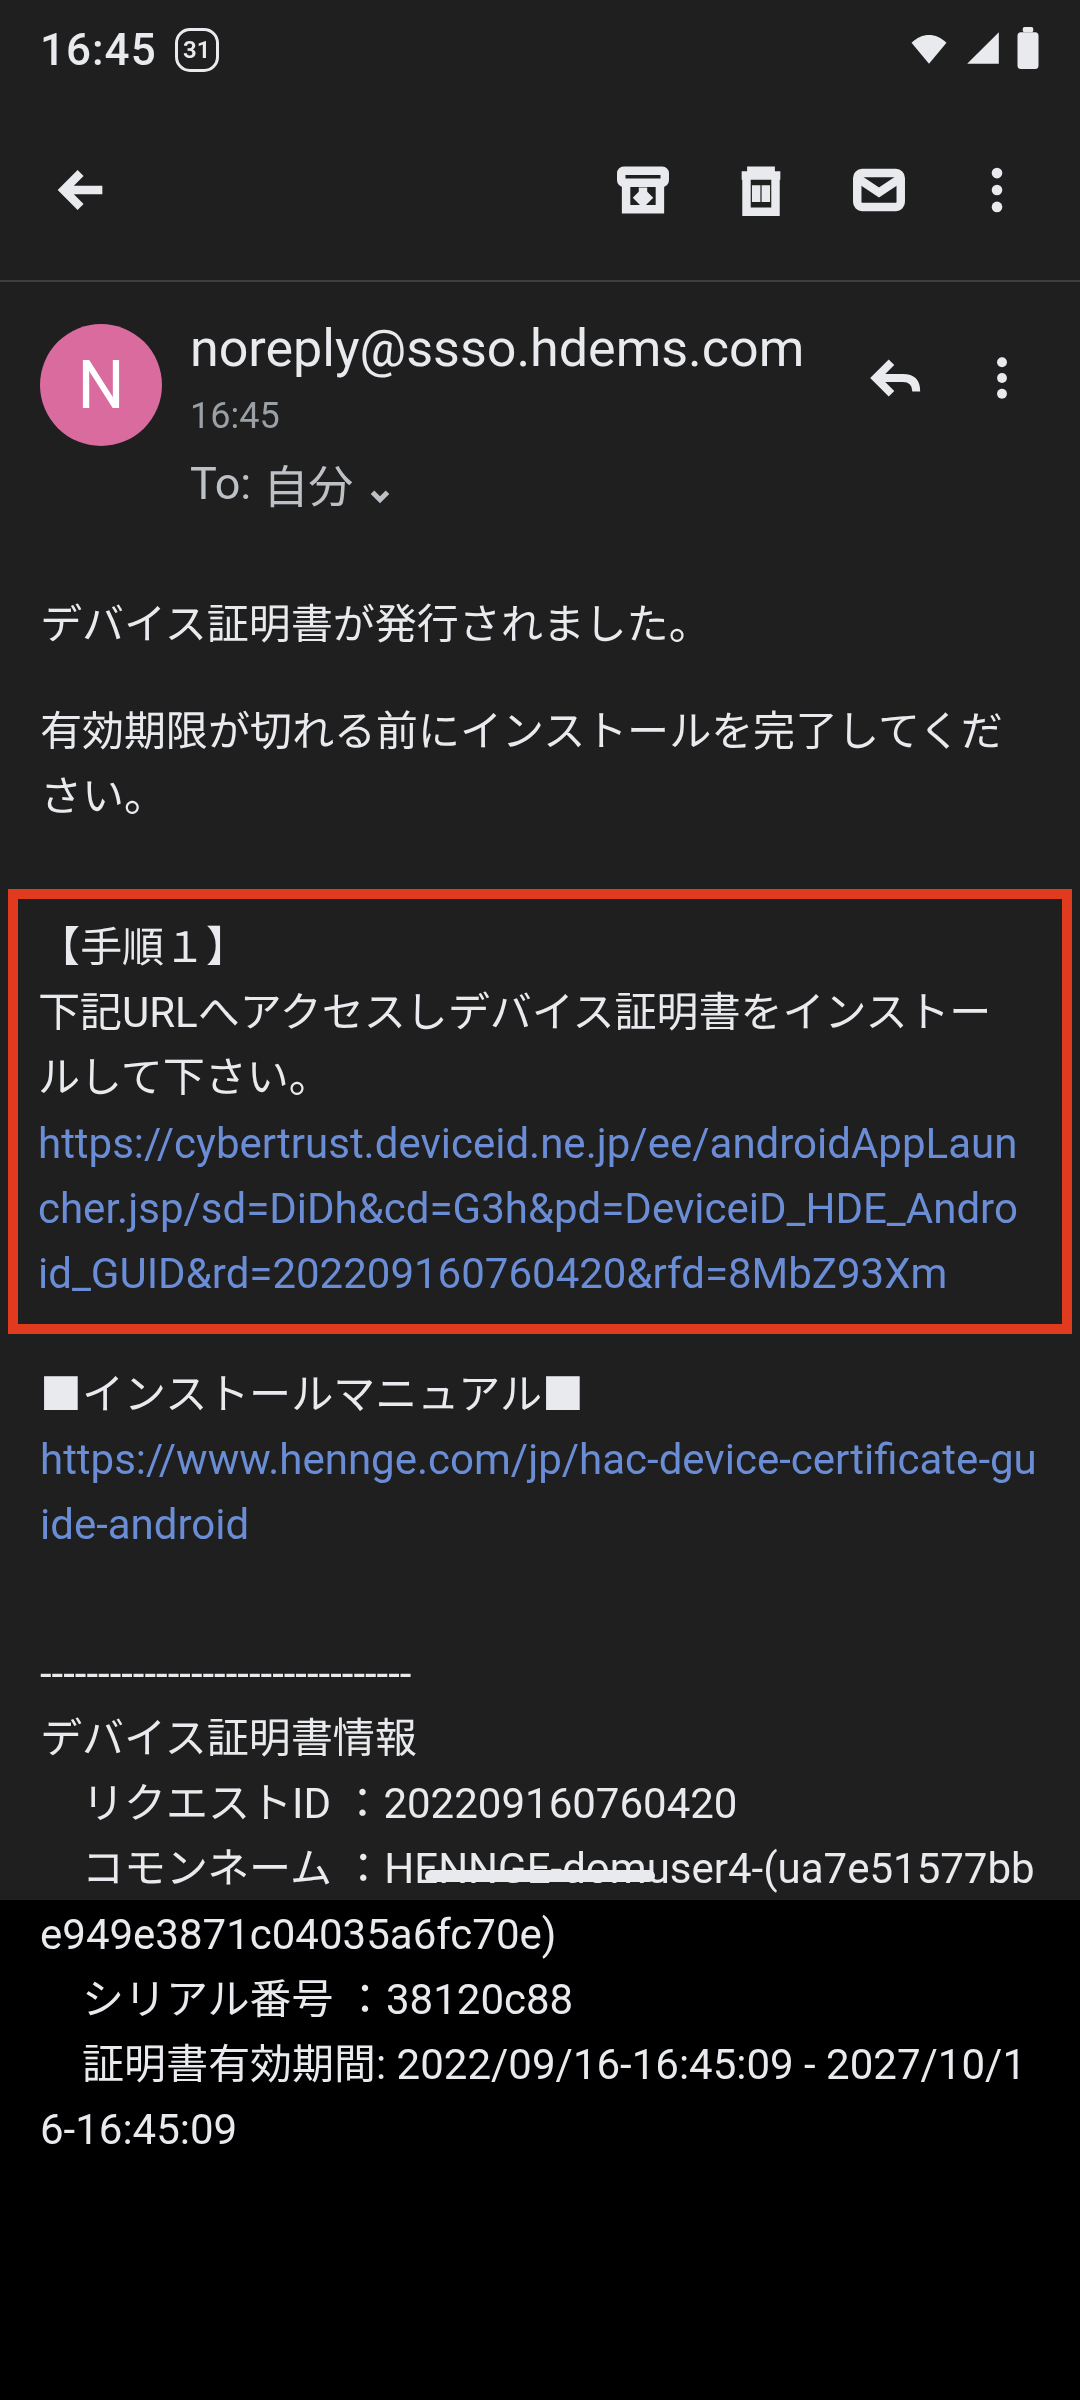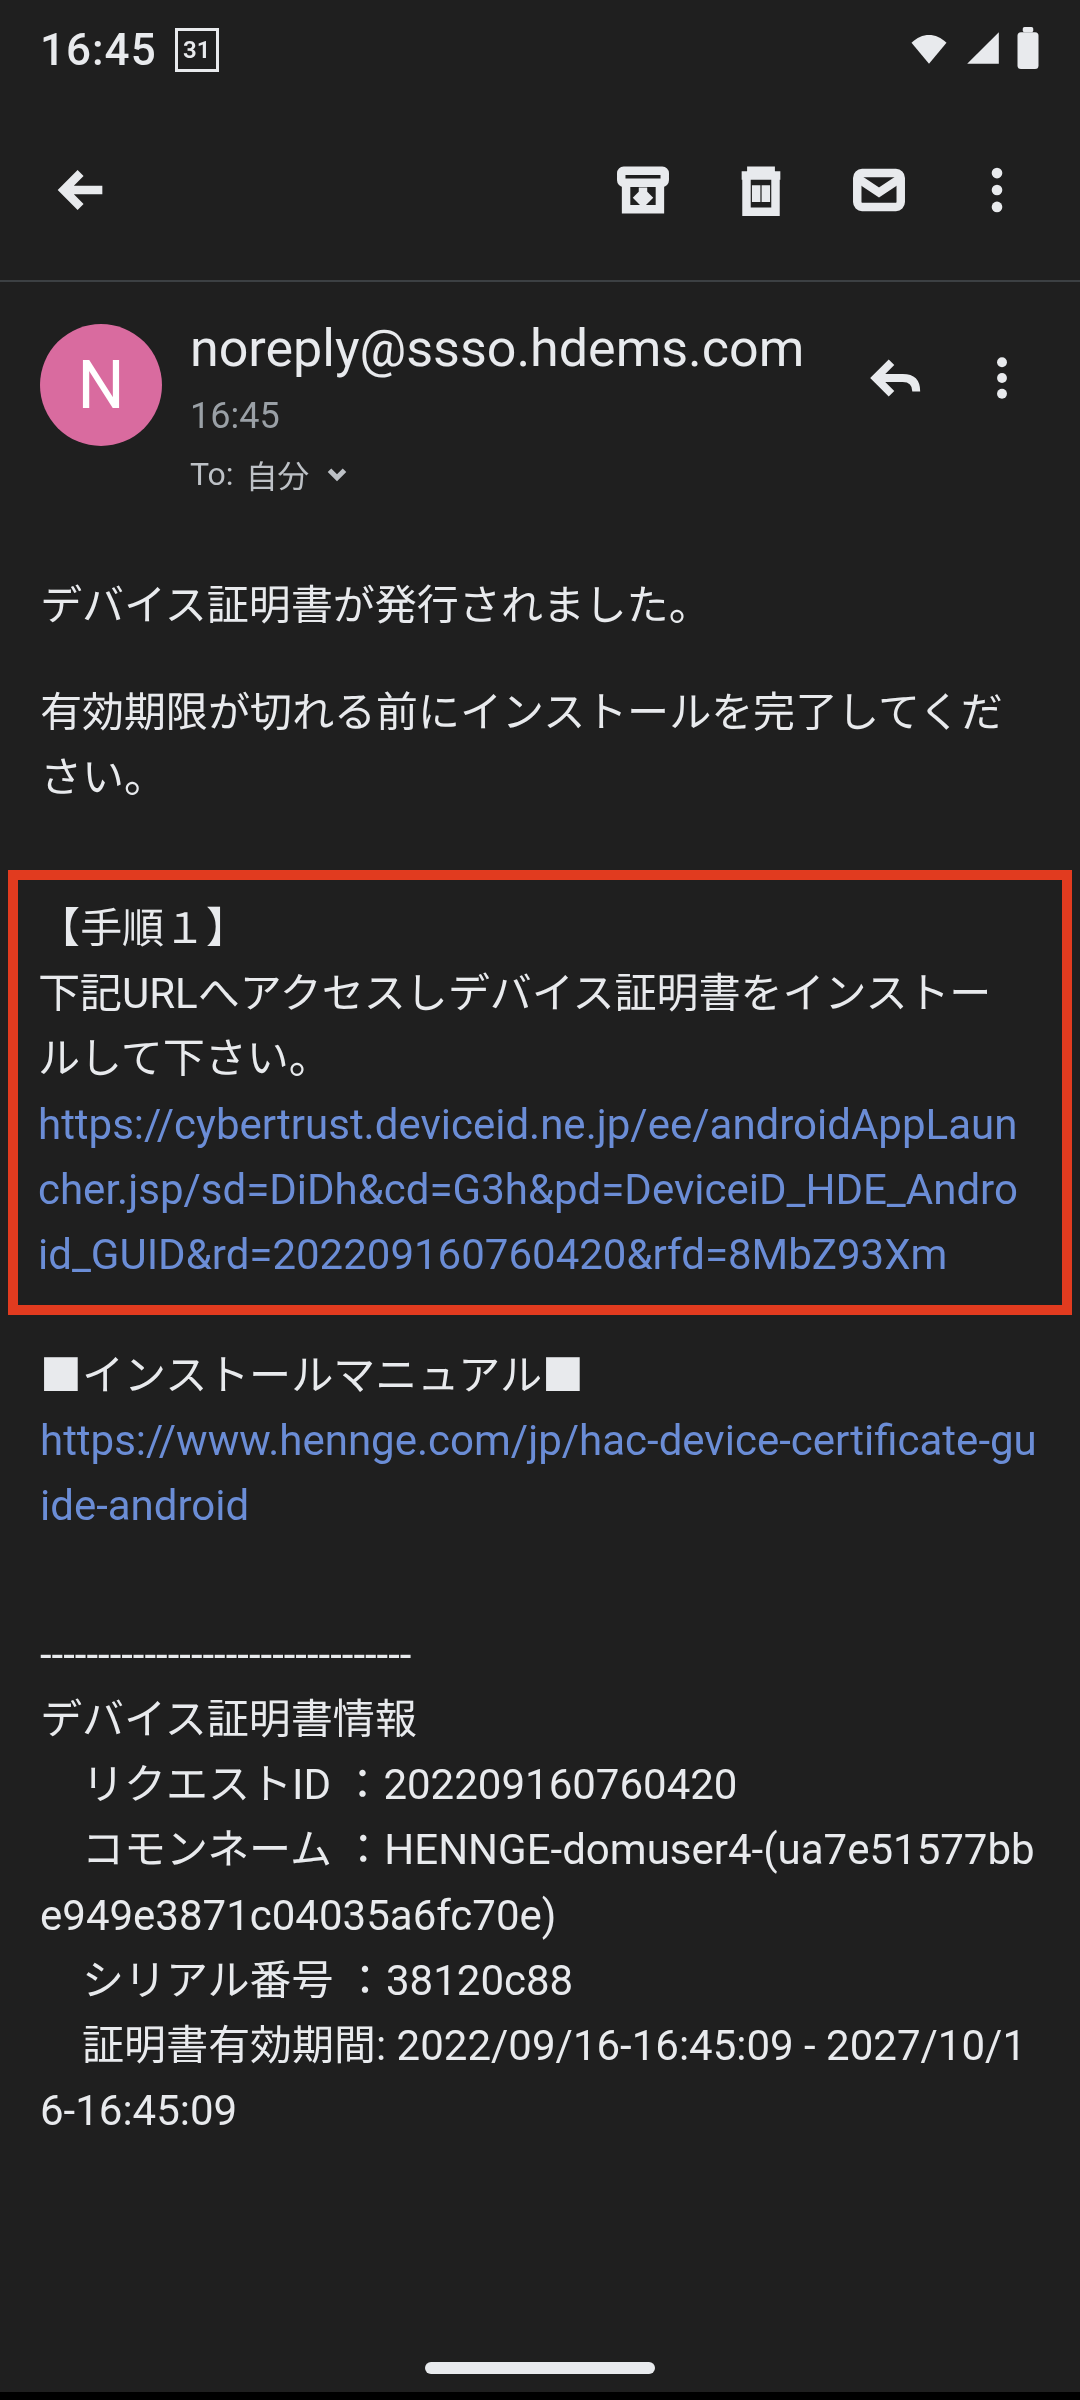"16:45" .screen { height: 2392px -> 1900px }
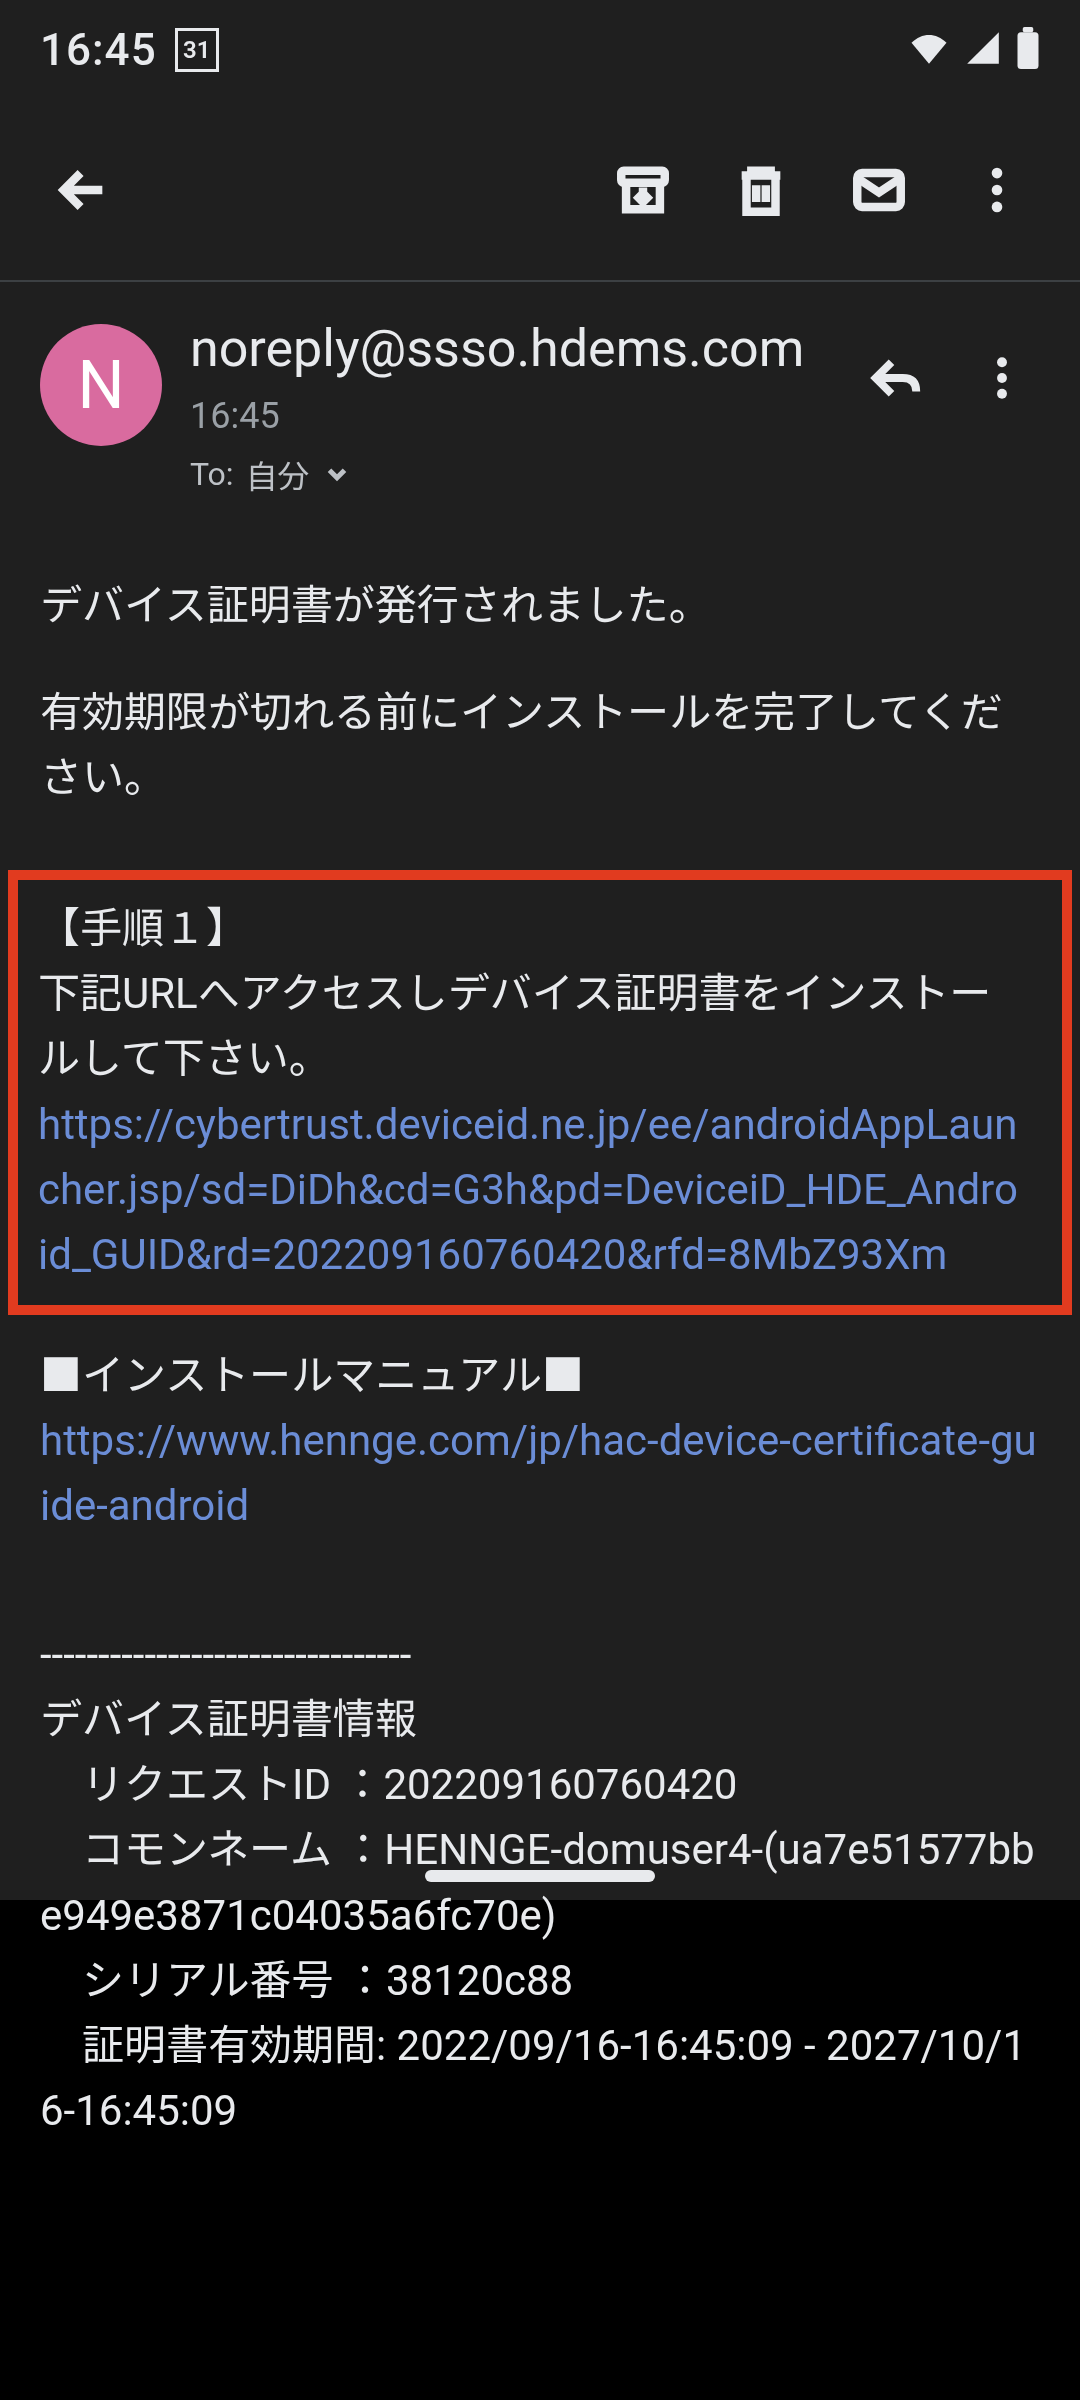"31" .icon-cal { border-radius: 0 -> 15px }
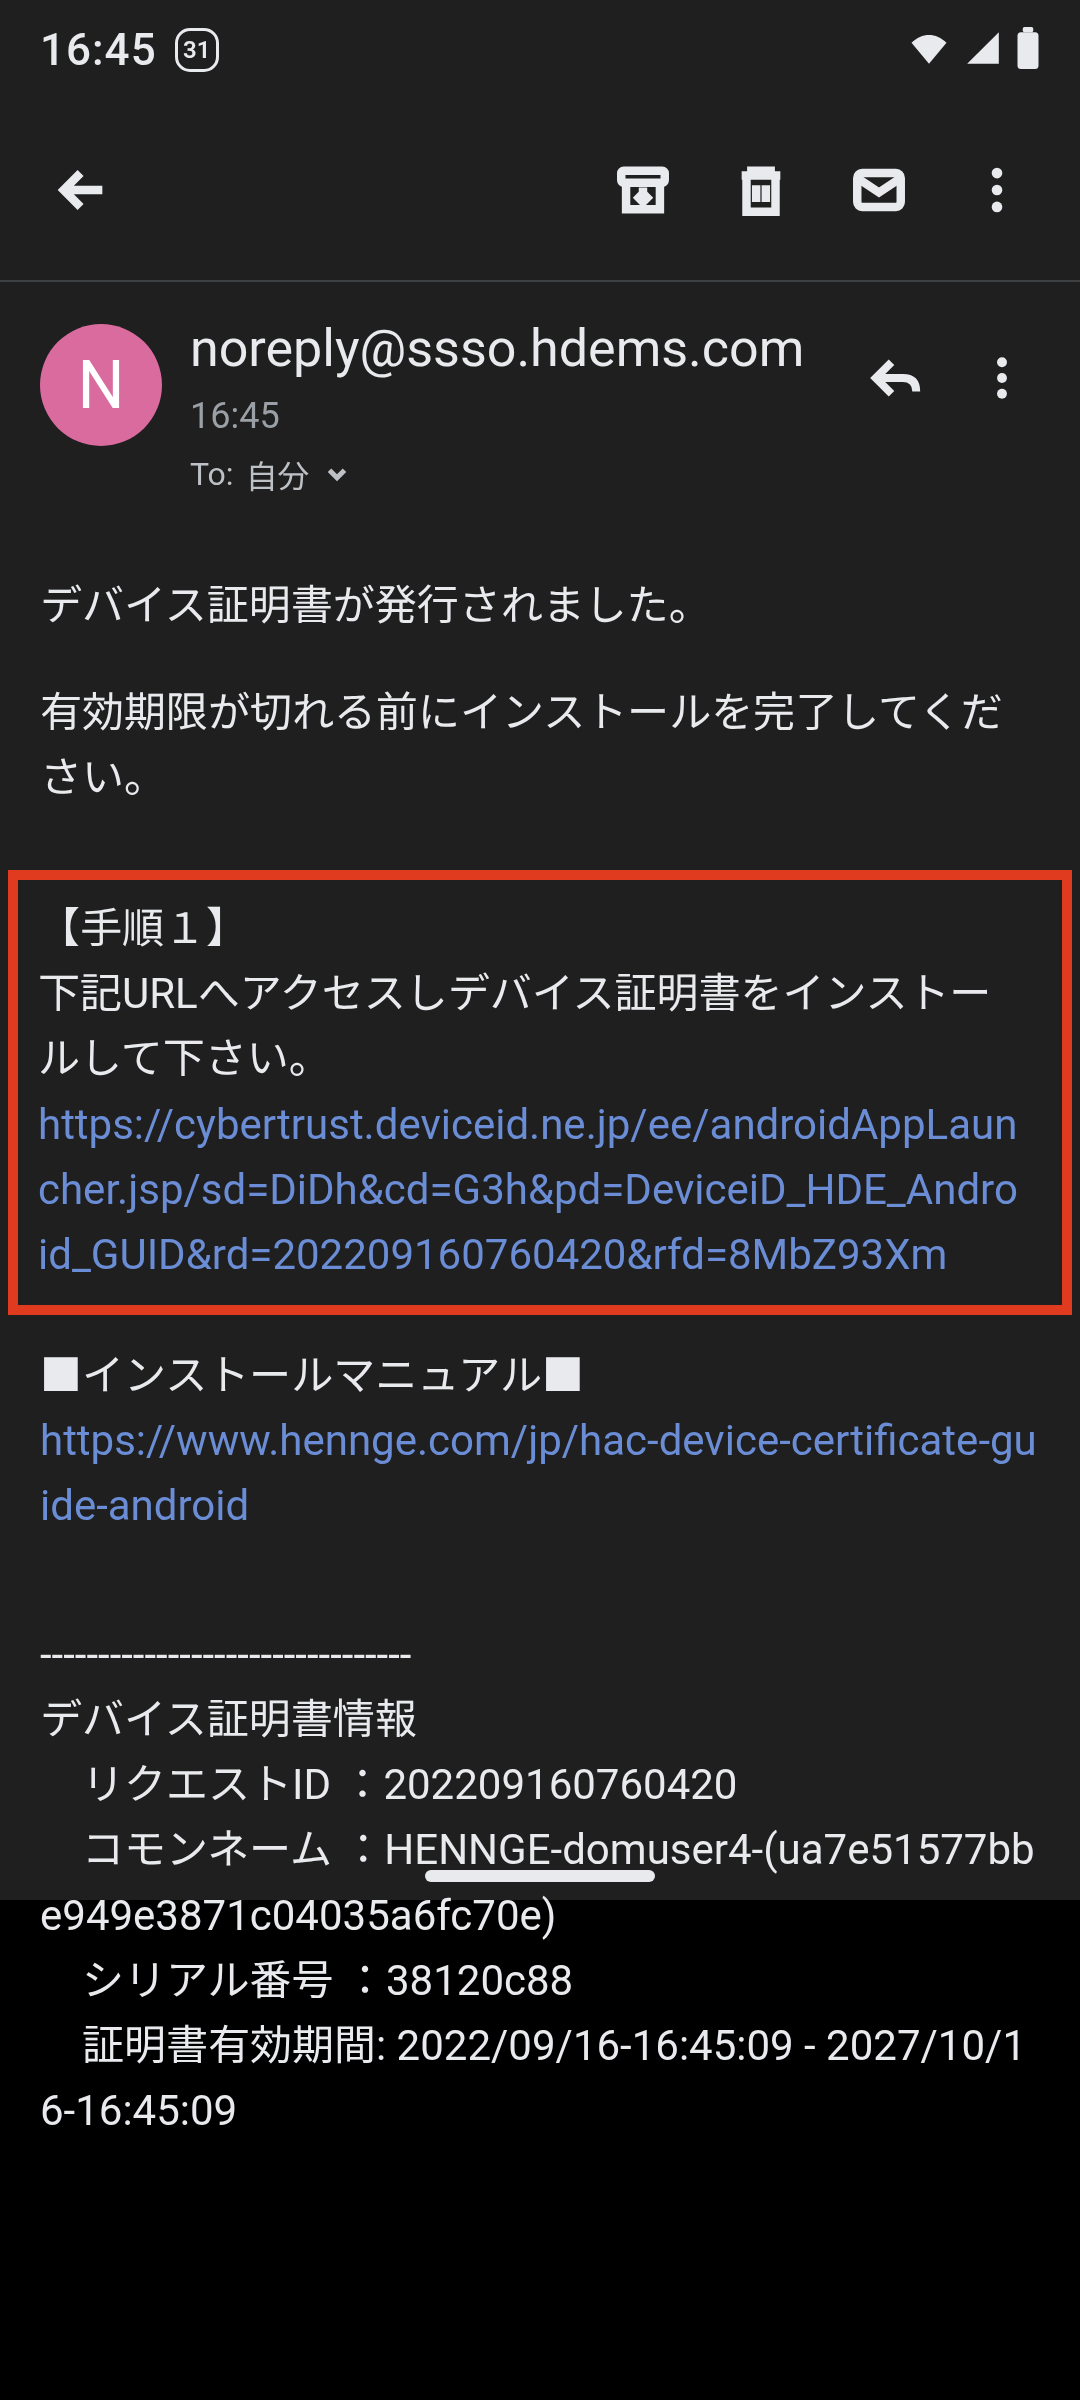"To:" .to-line { font-size: 32px -> 45px }
